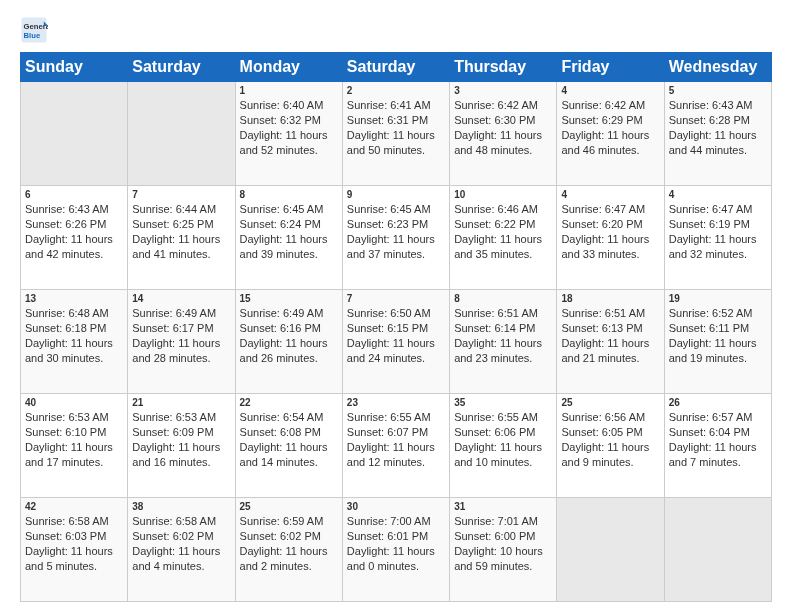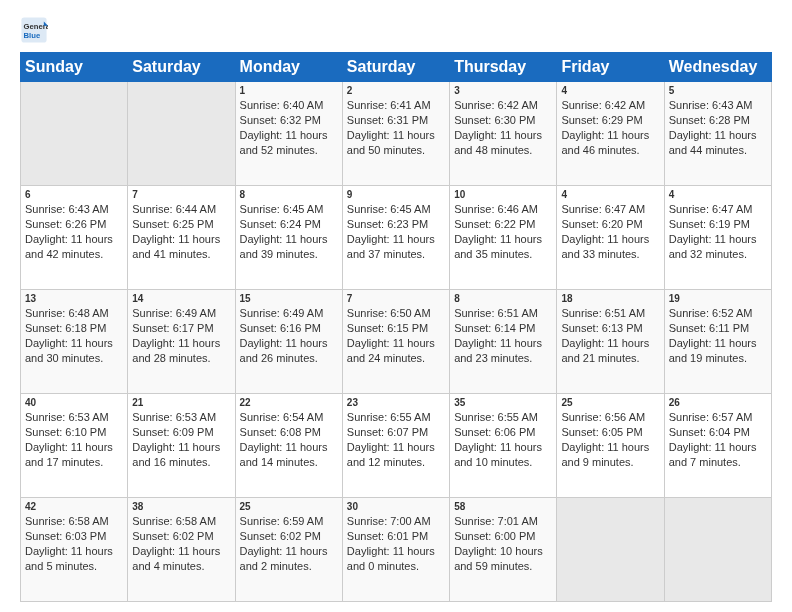"58" span.day-num { text: 58 -> 31 }
